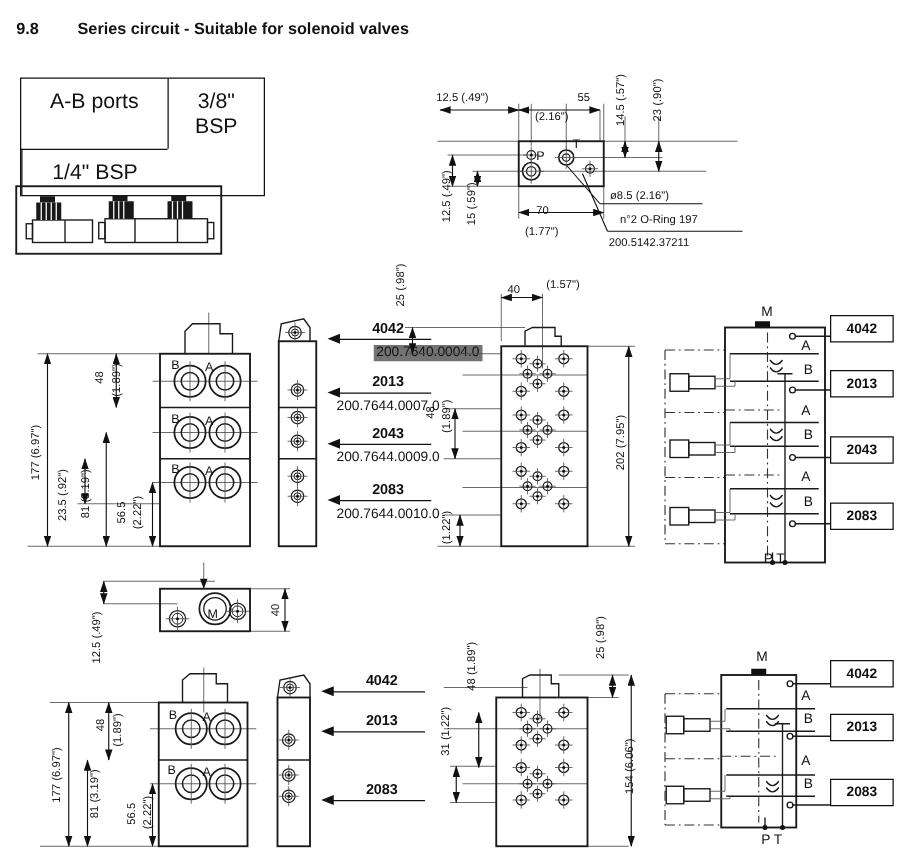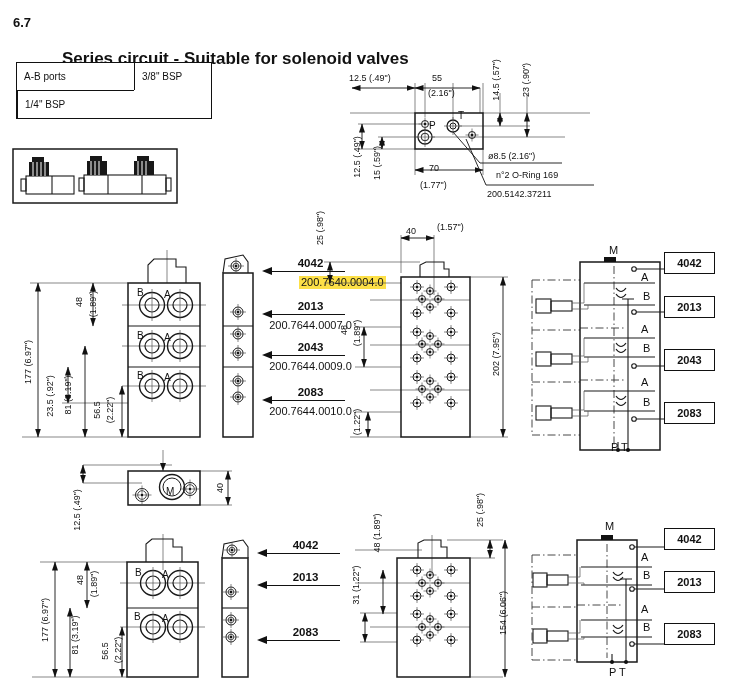"6.7" div.hdr-num { text: 6.7 -> 9.8 }
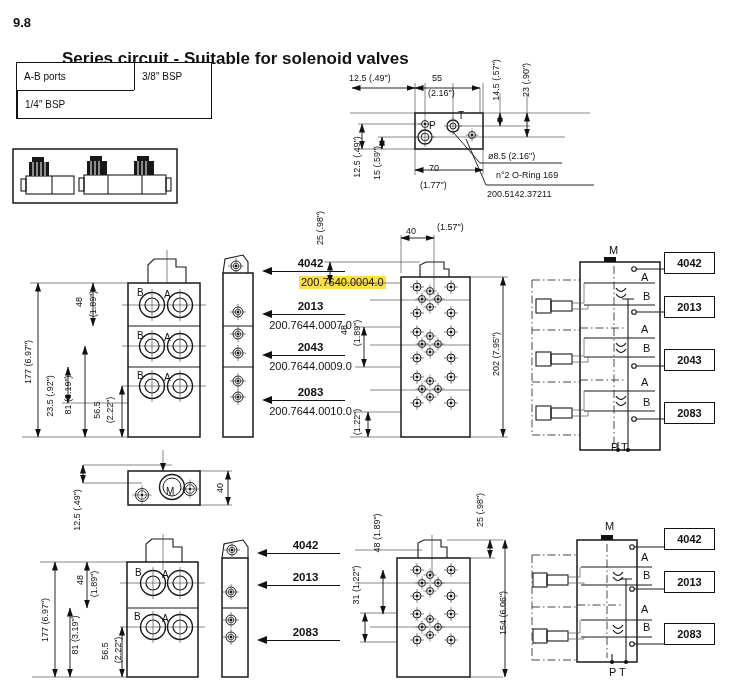"Series circuit - Suitable for" .hdr-title { font-size: 17px -> 13px; margin-top: 36px -> none }
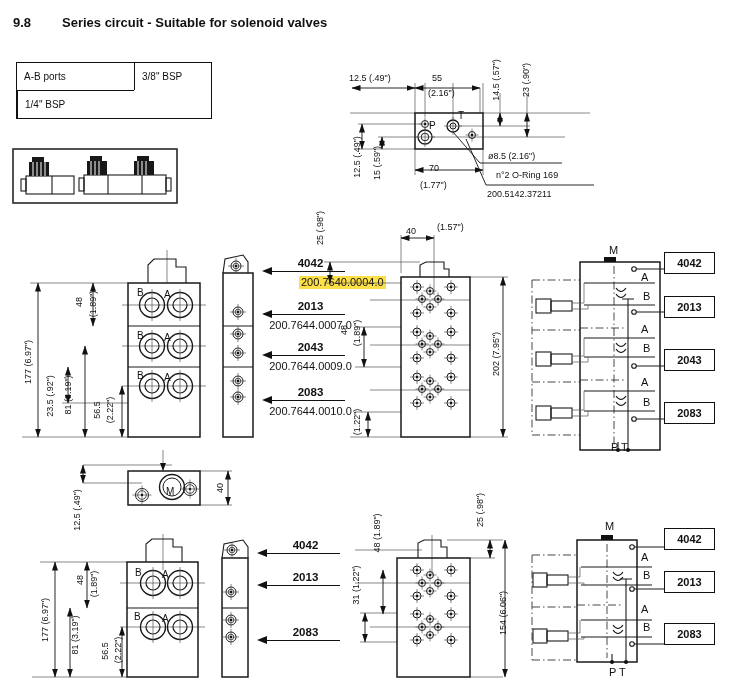"A-B ports" .pt-cell { font-size: 10px -> 17px; text-align: none -> center }
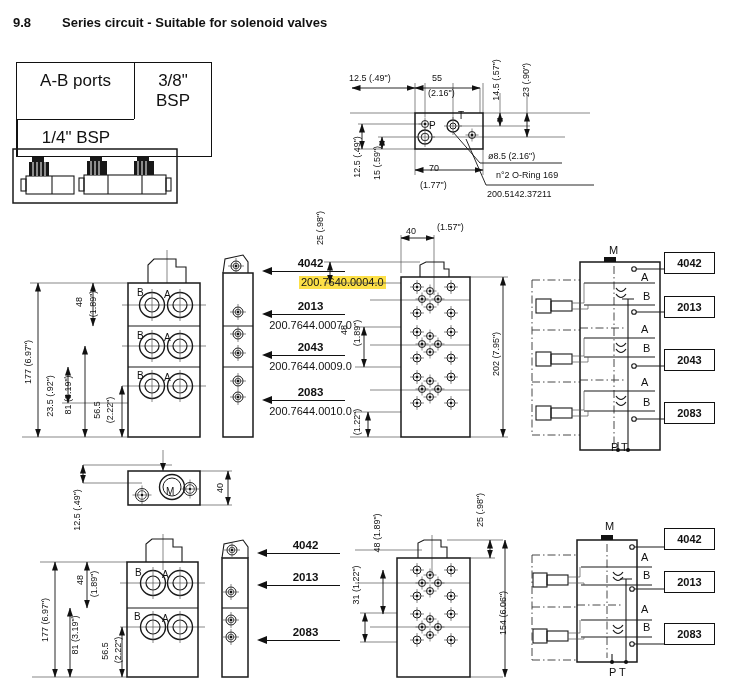"55" span.lbl { left: 432px -> 462px }
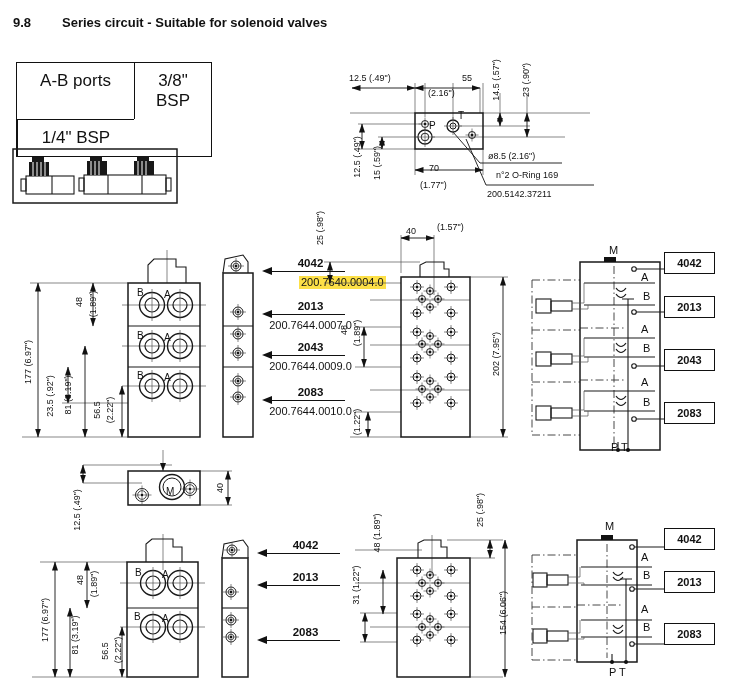"n°2 O-Ring 169" span.lbl { text: 169 -> 197 }
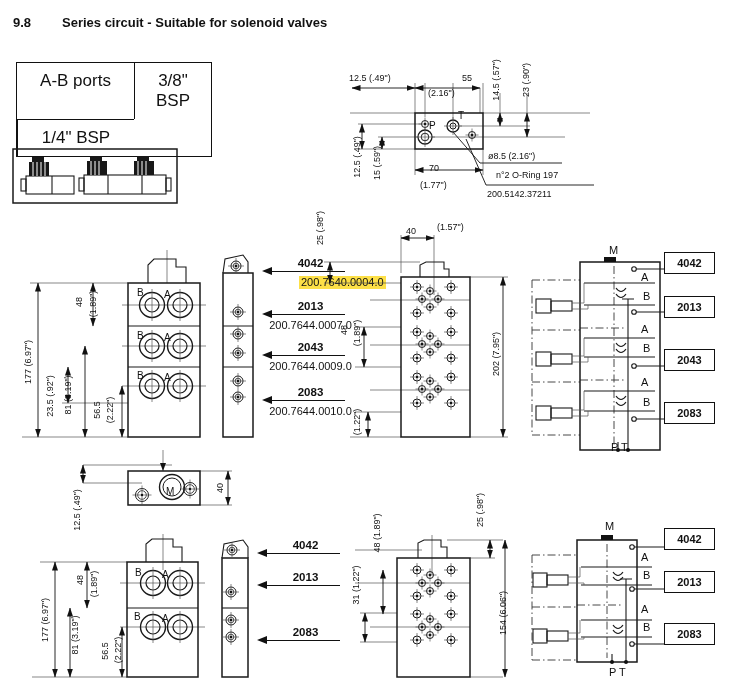"200.7640.0004.0" div.model-order { background: #fde047 -> #737373 }
